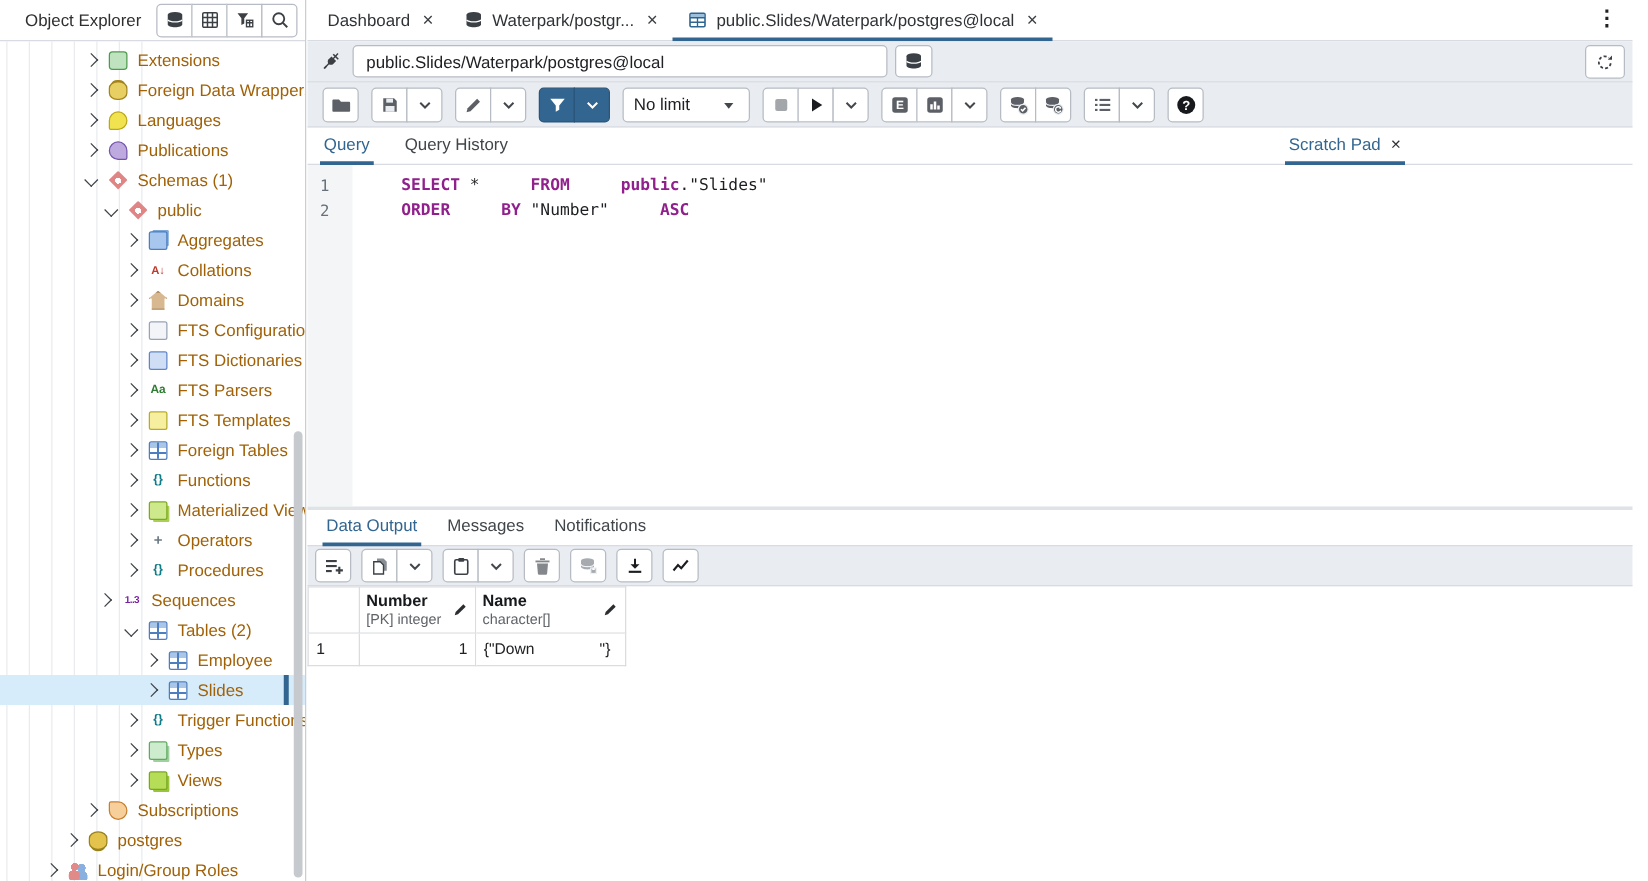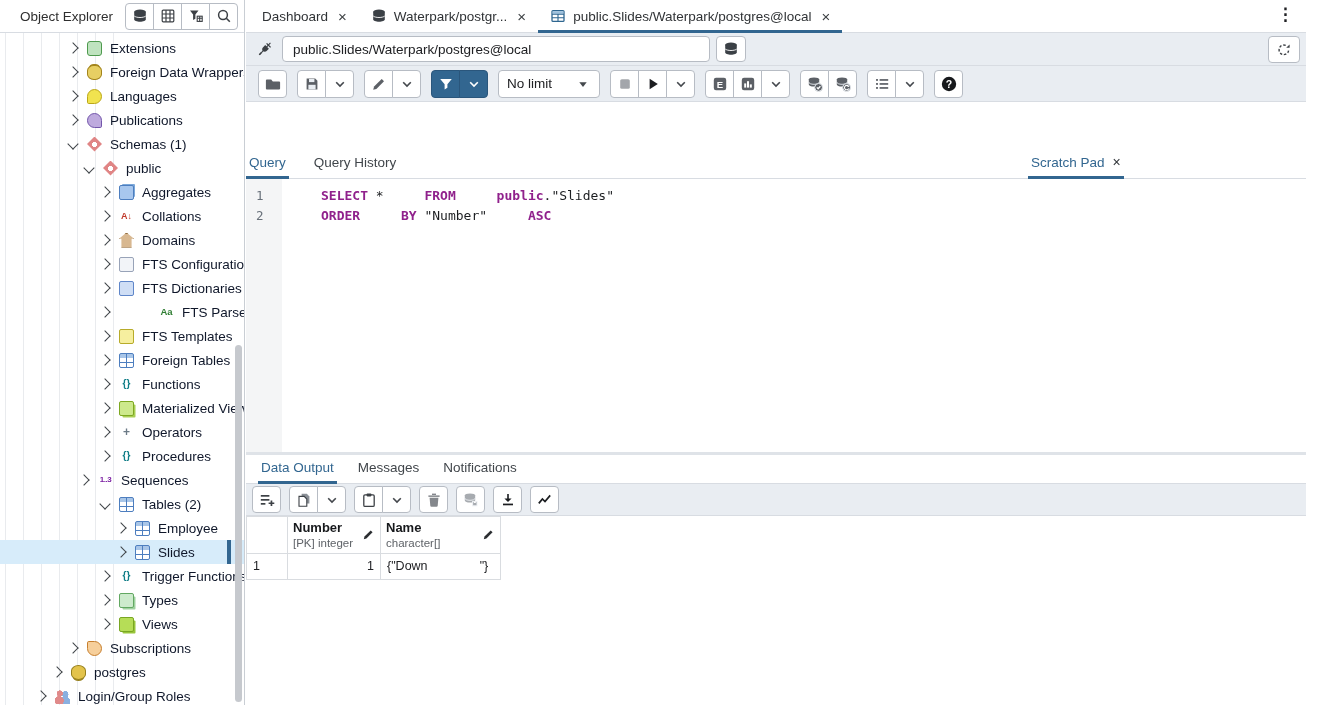"Extensions" .tlabel { color: #0f172a -> #a16207 }
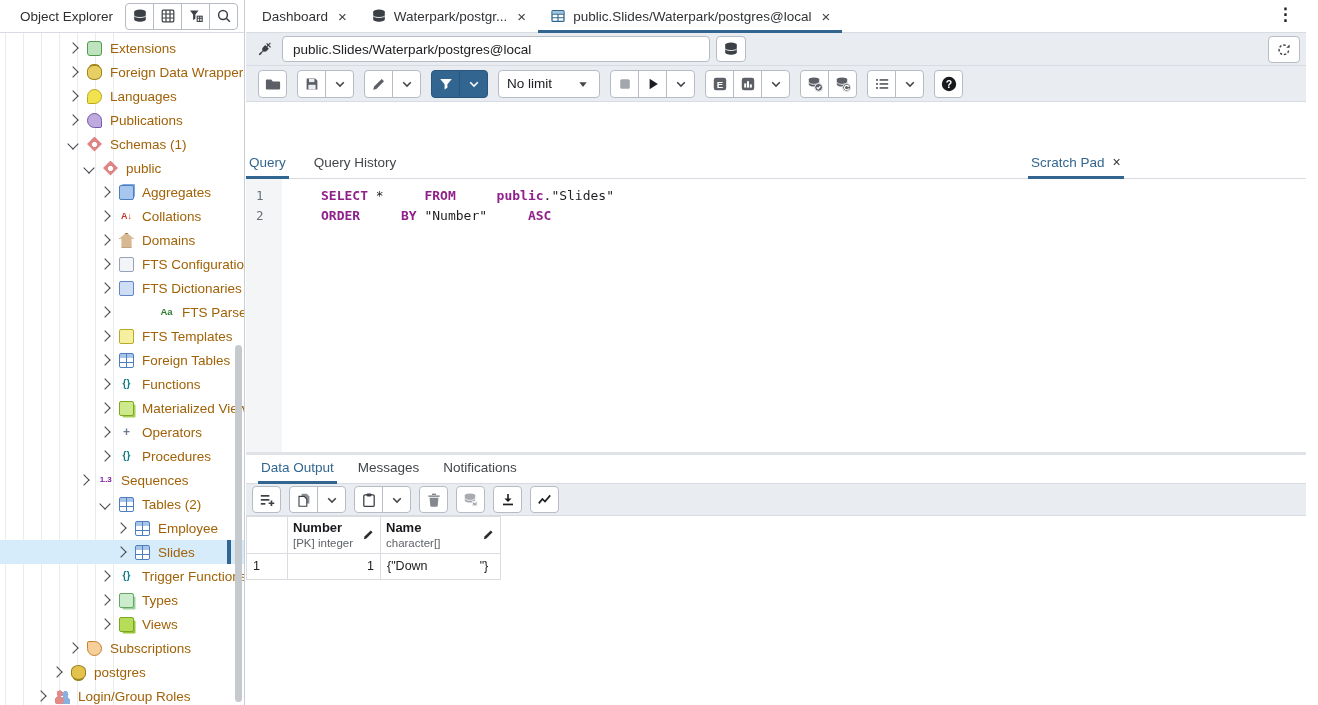"Query" #edtabs { margin-top: 47px -> none; padding-left: 0 -> 10px }
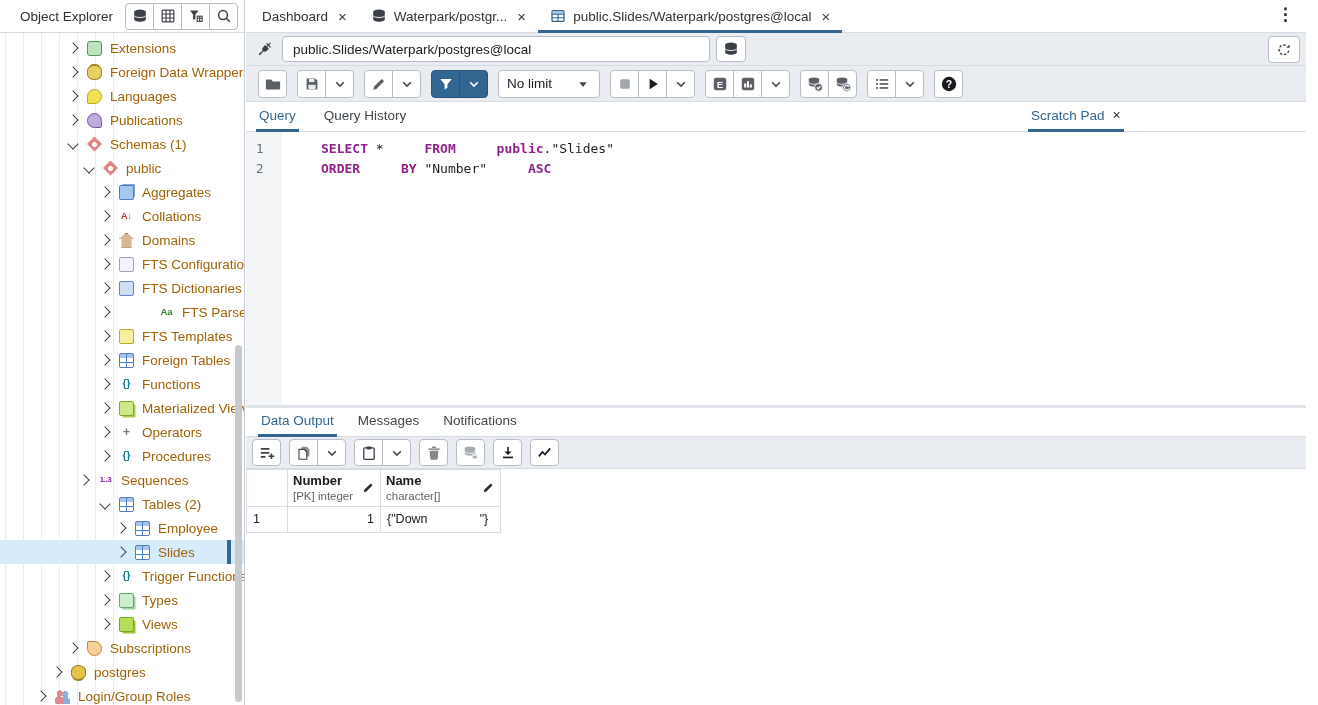"Aa" .ti.fts-parsers { margin-left: 40px -> none }
